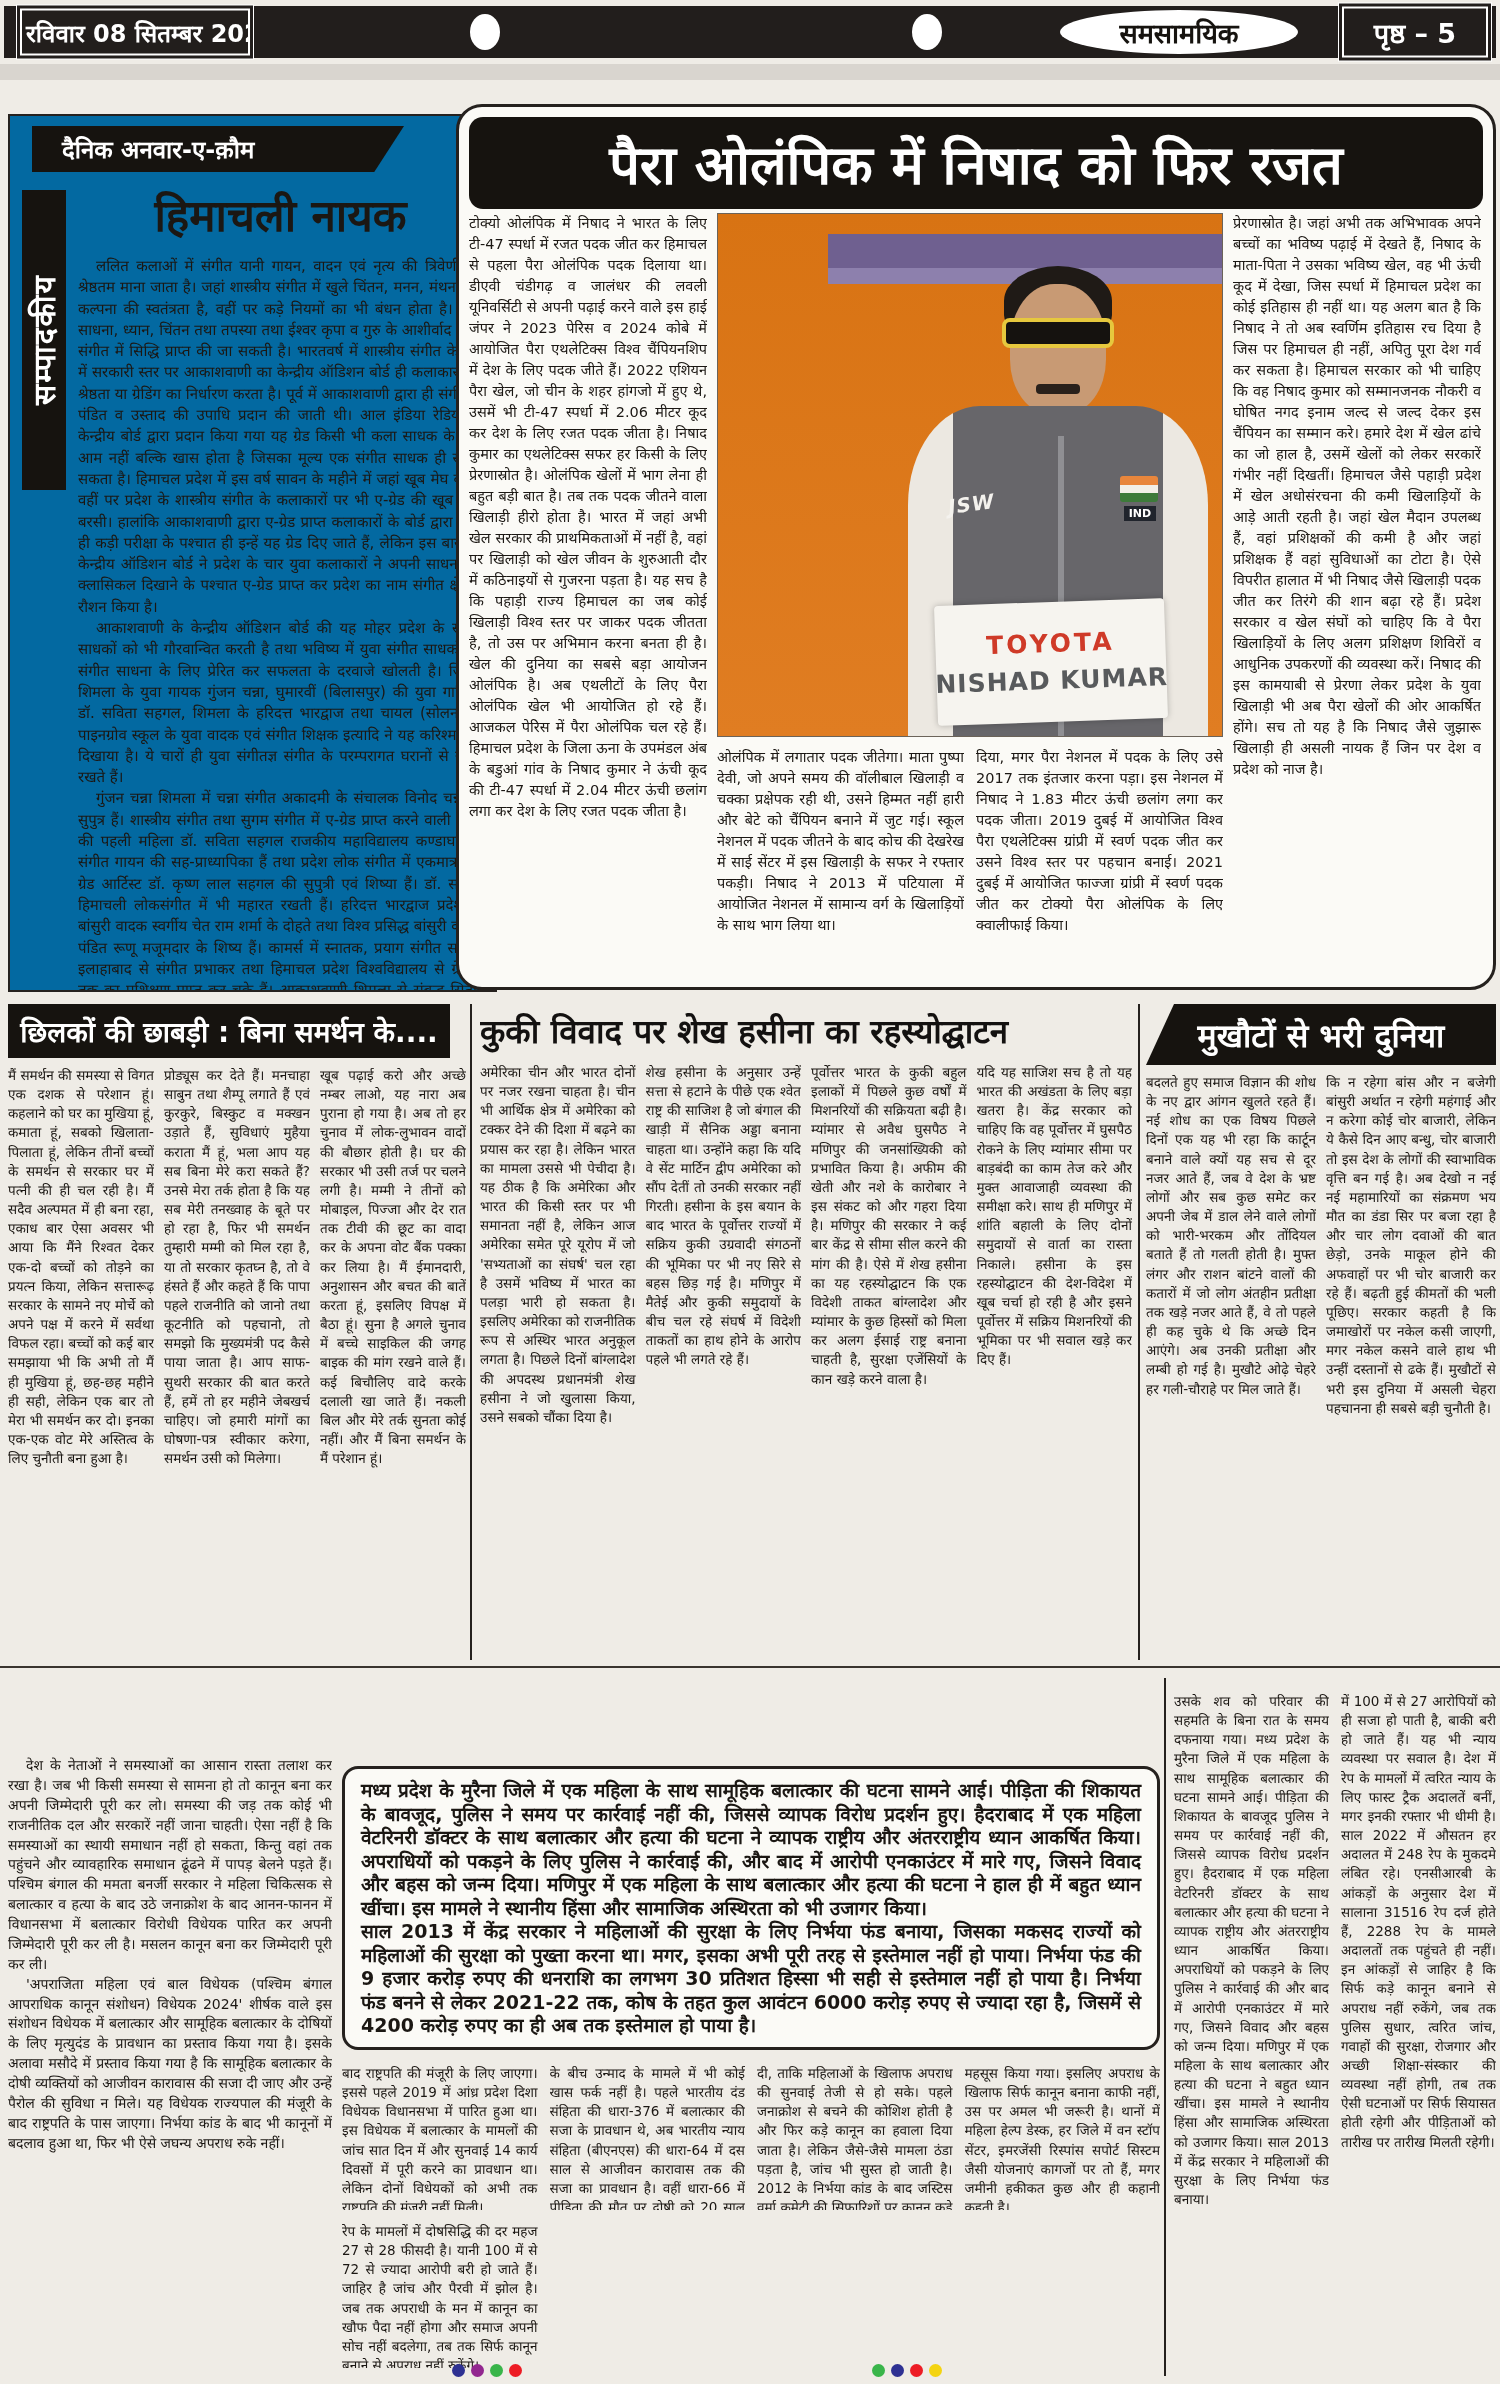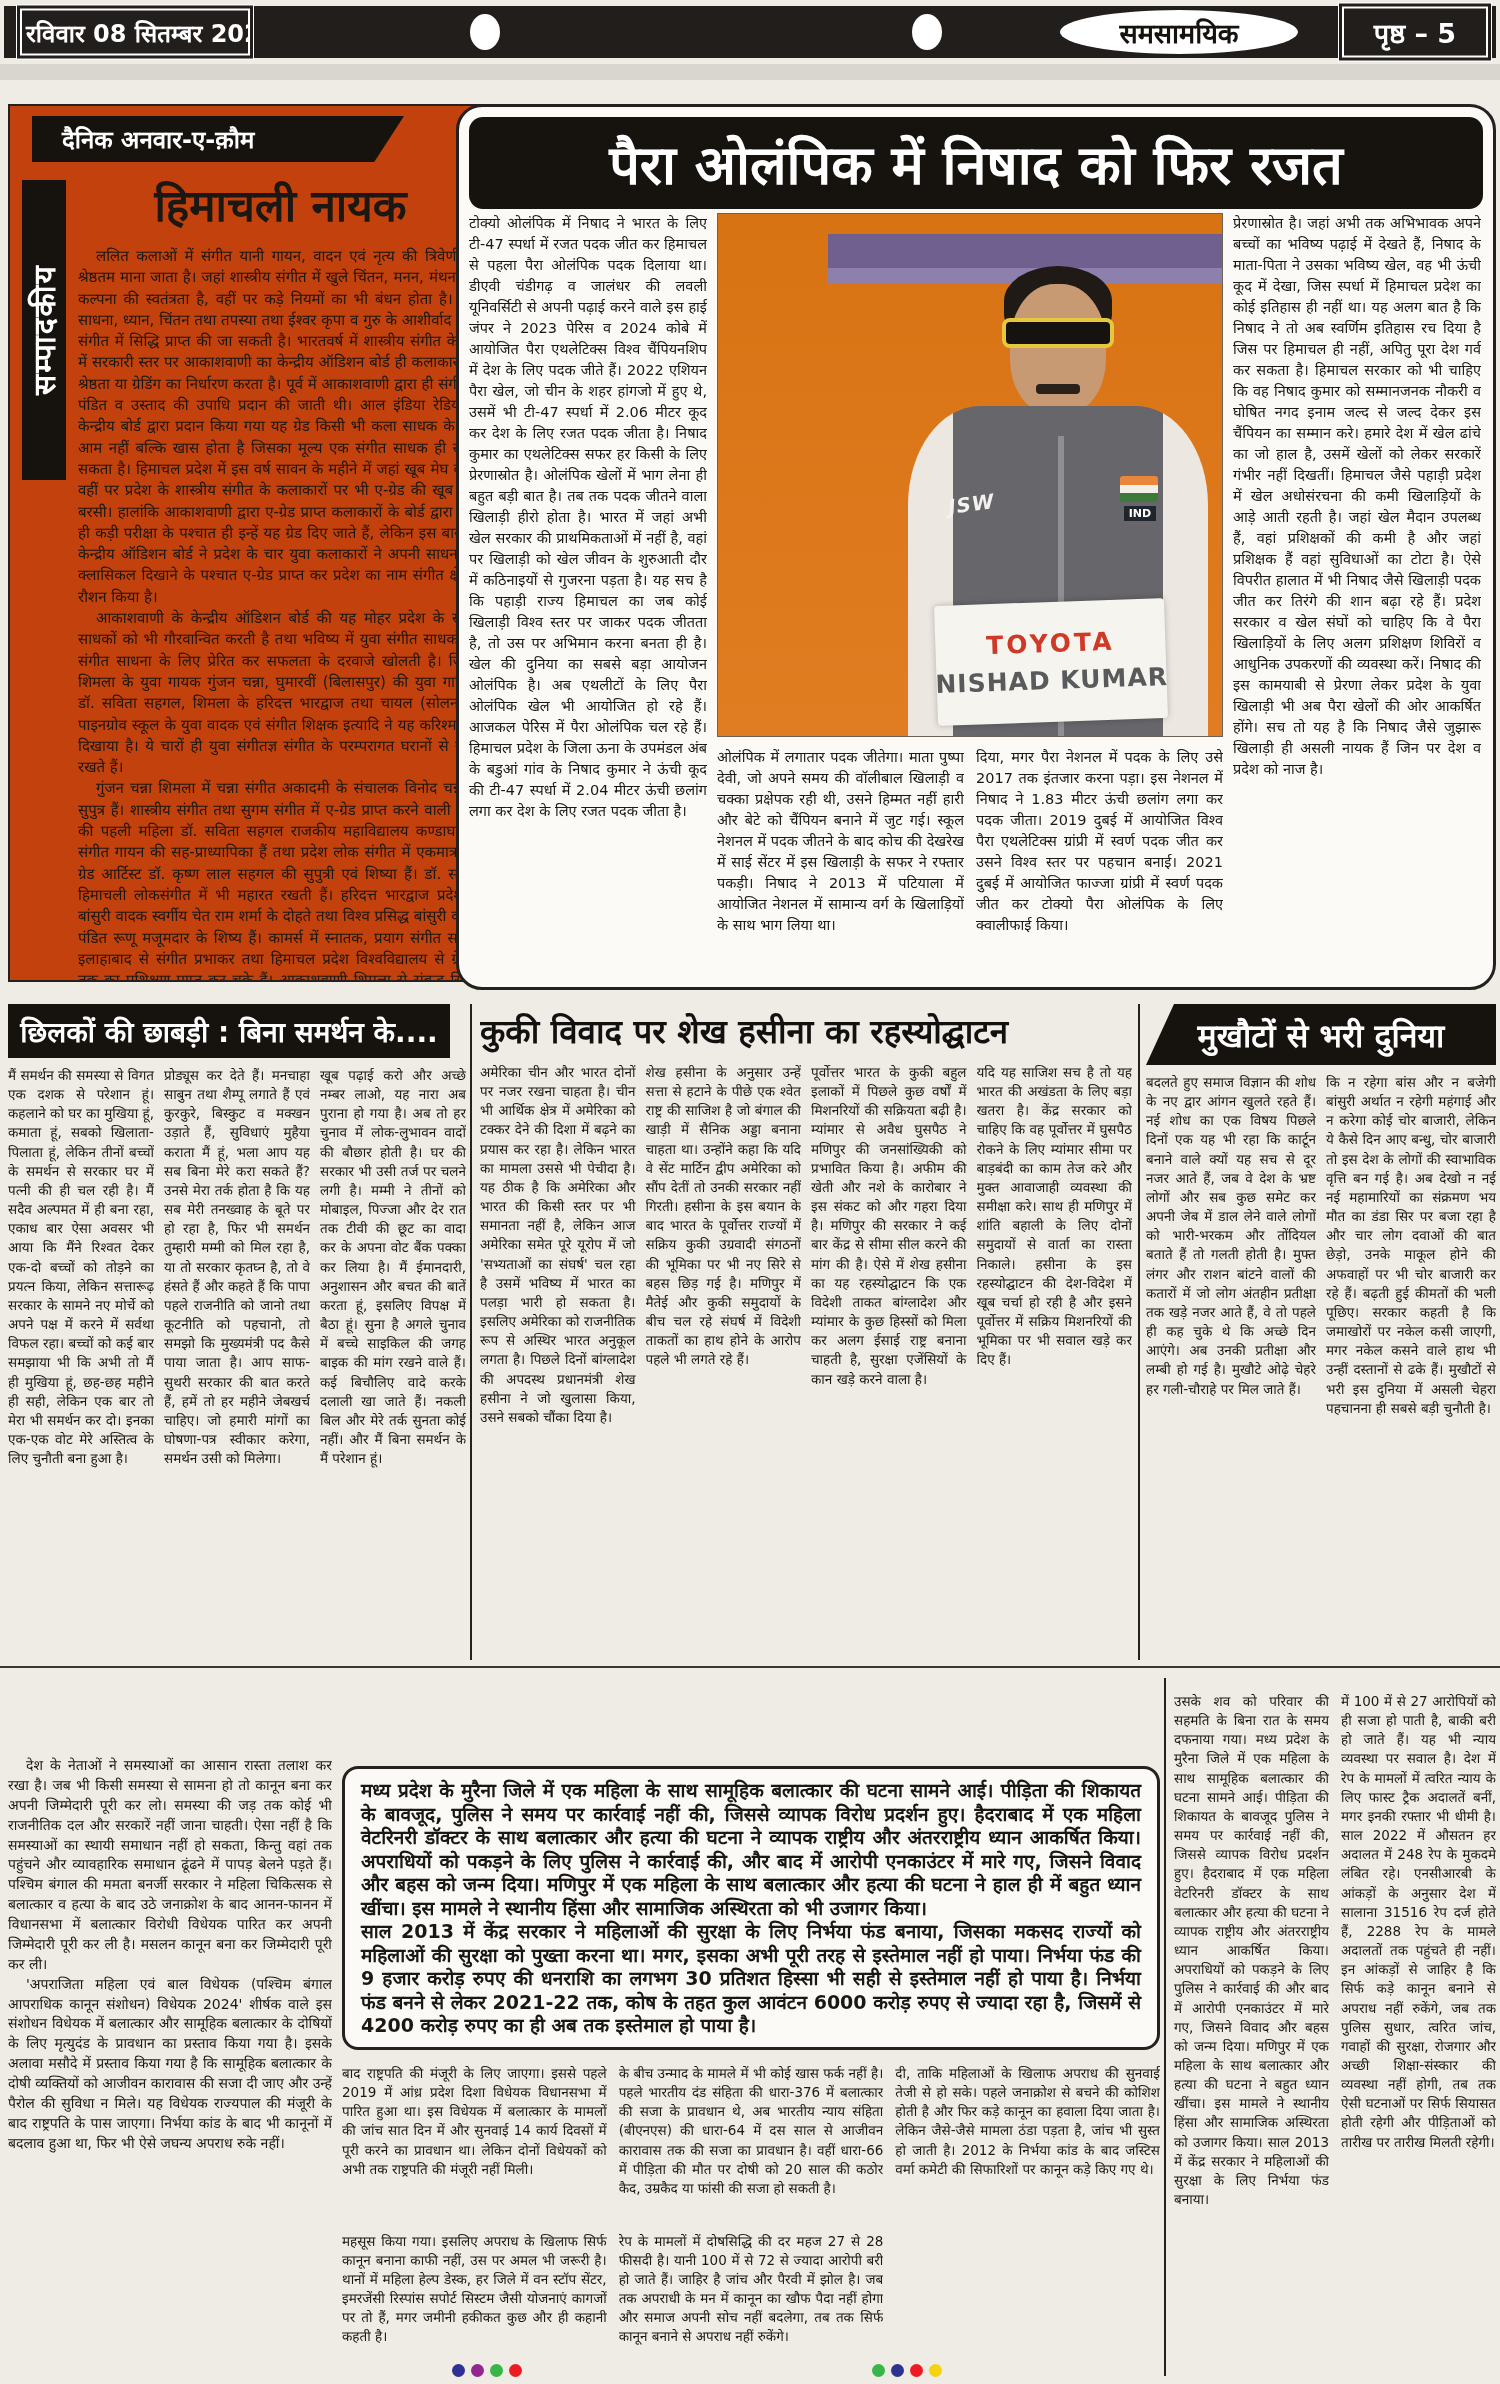"दैनिक अनवार-ए-क़ौम" .editorial { background: #c2410c -> #0369a1; top: 104px -> 114px }
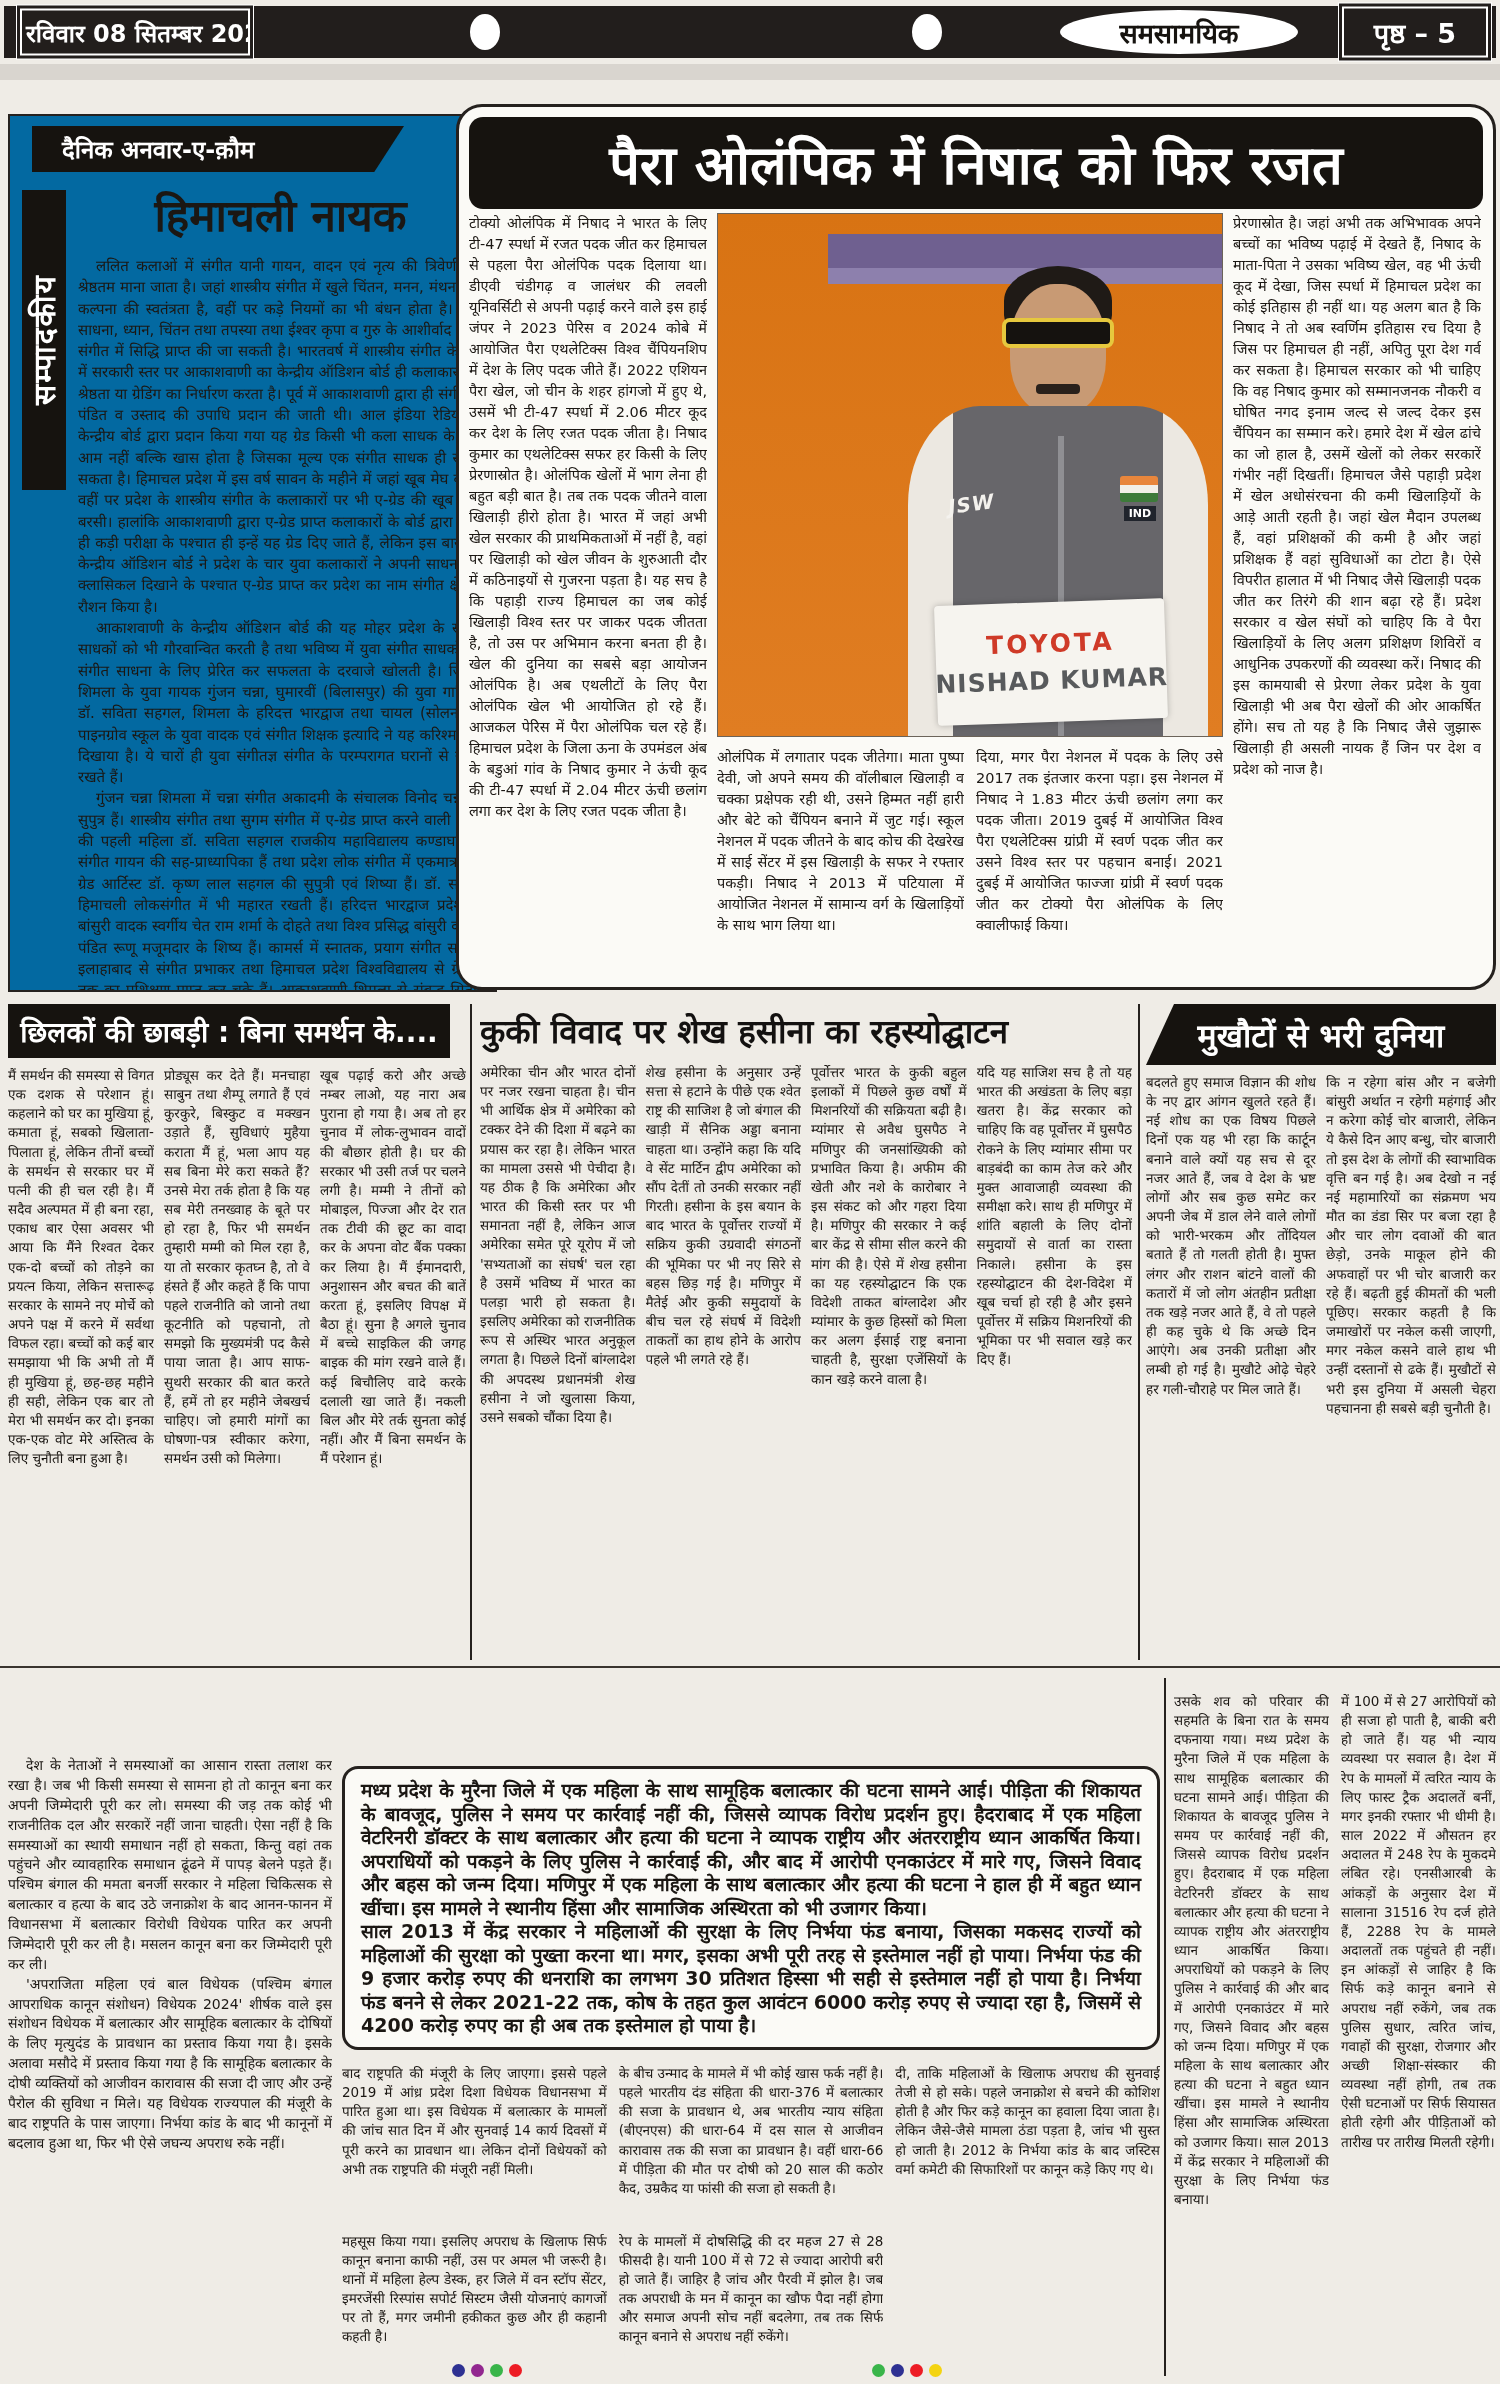"बाद राष्ट्रपति की मंजूरी के" .bt-below { grid-template-columns: repeat(3,1fr) -> repeat(4,1fr) }
